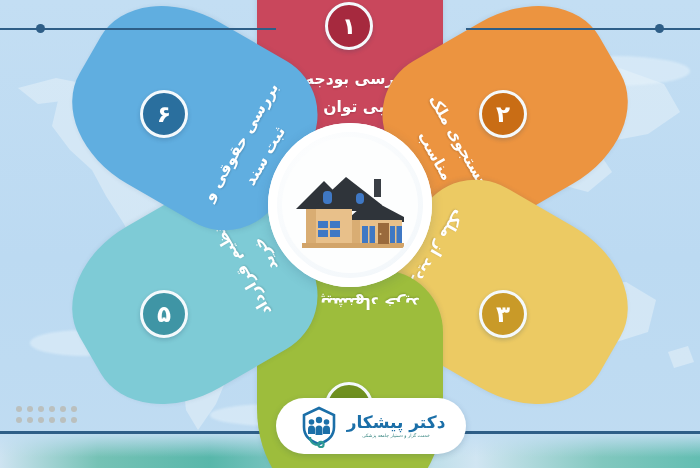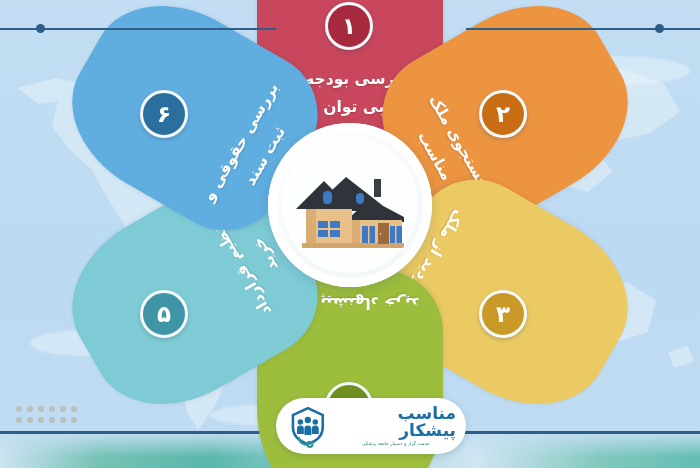"مناسب پیشکار" div.logo-title { text: مناسب -> دکتر }
